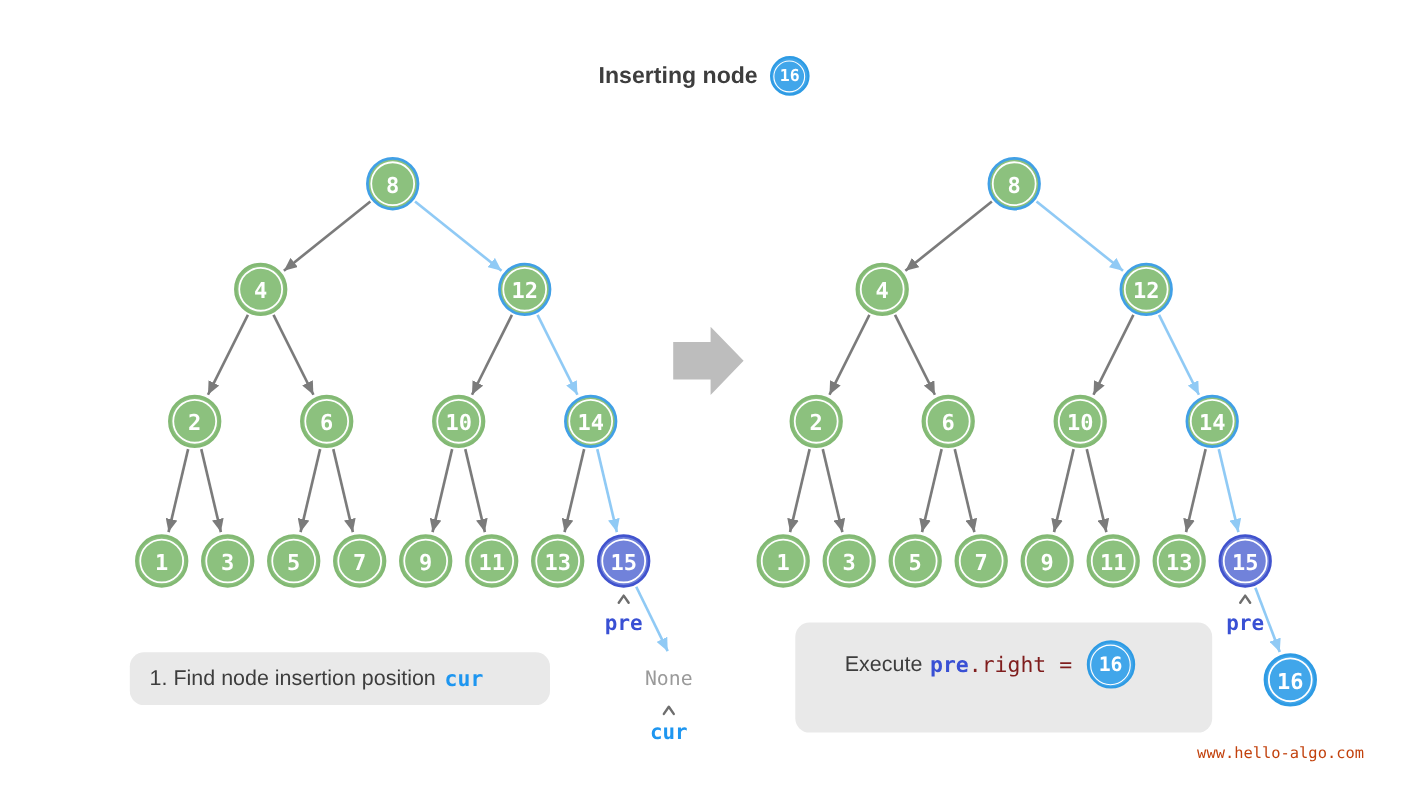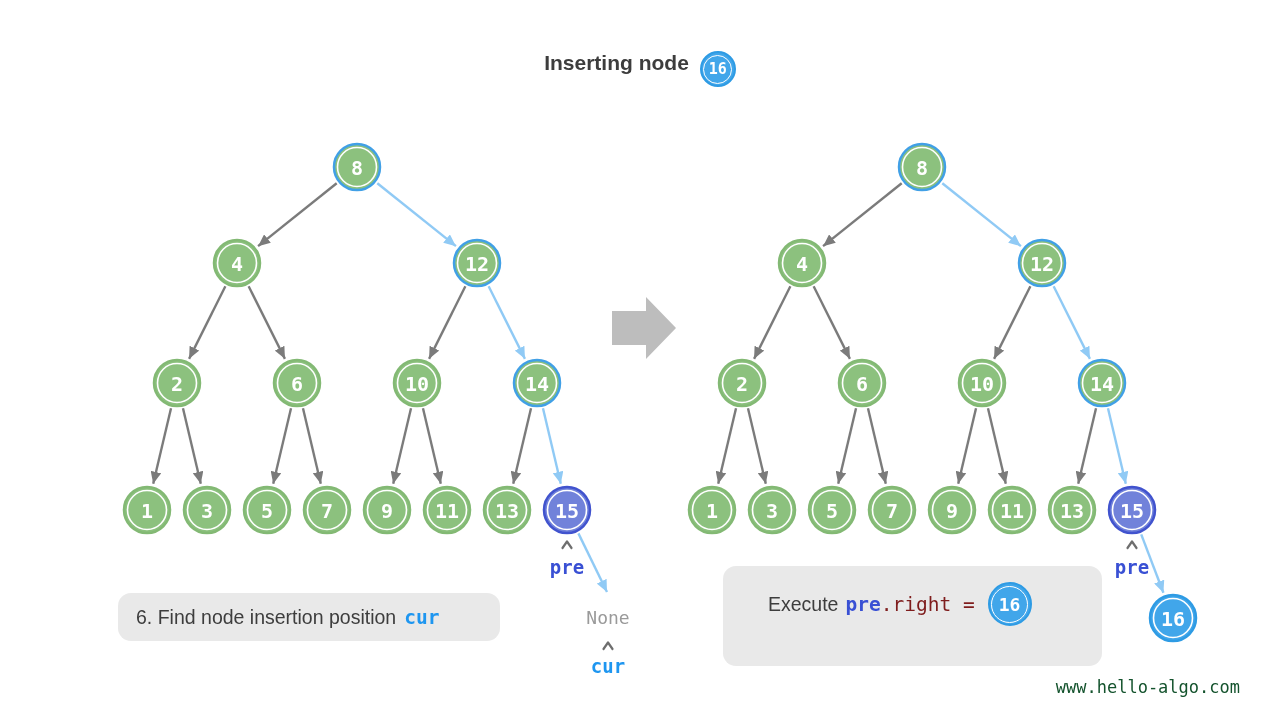"Inserting node" .title-row { align-items: flex-start -> center }
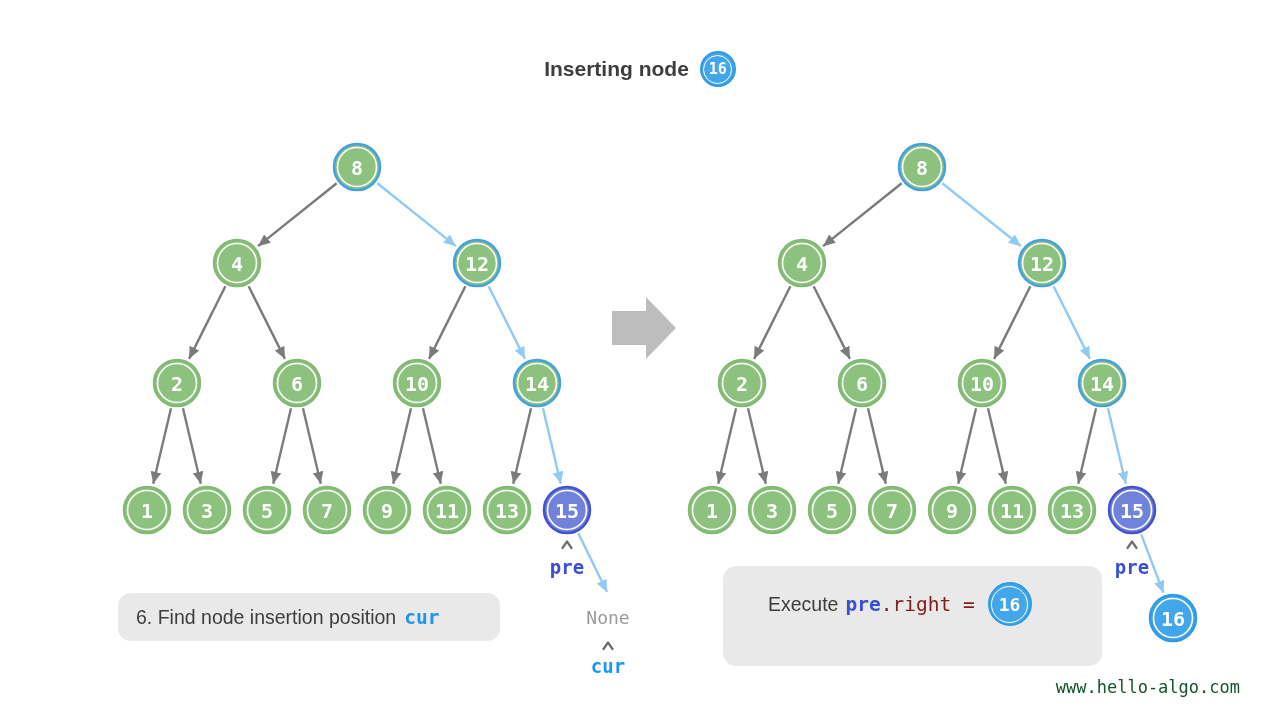"6. Find node insertion position" span { text: 6 -> 1 }
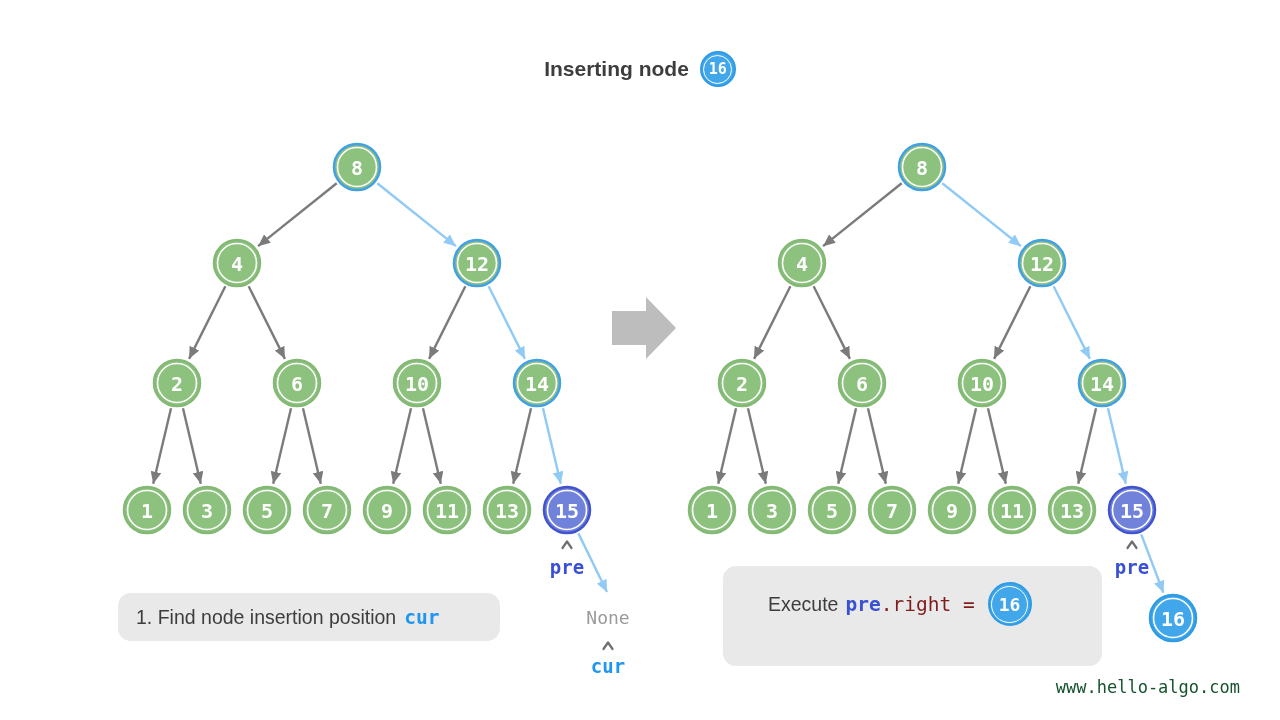"www.hello-algo.com" .watermark { color: #14532d -> #c2410c; font-size: 17px -> 14px }
